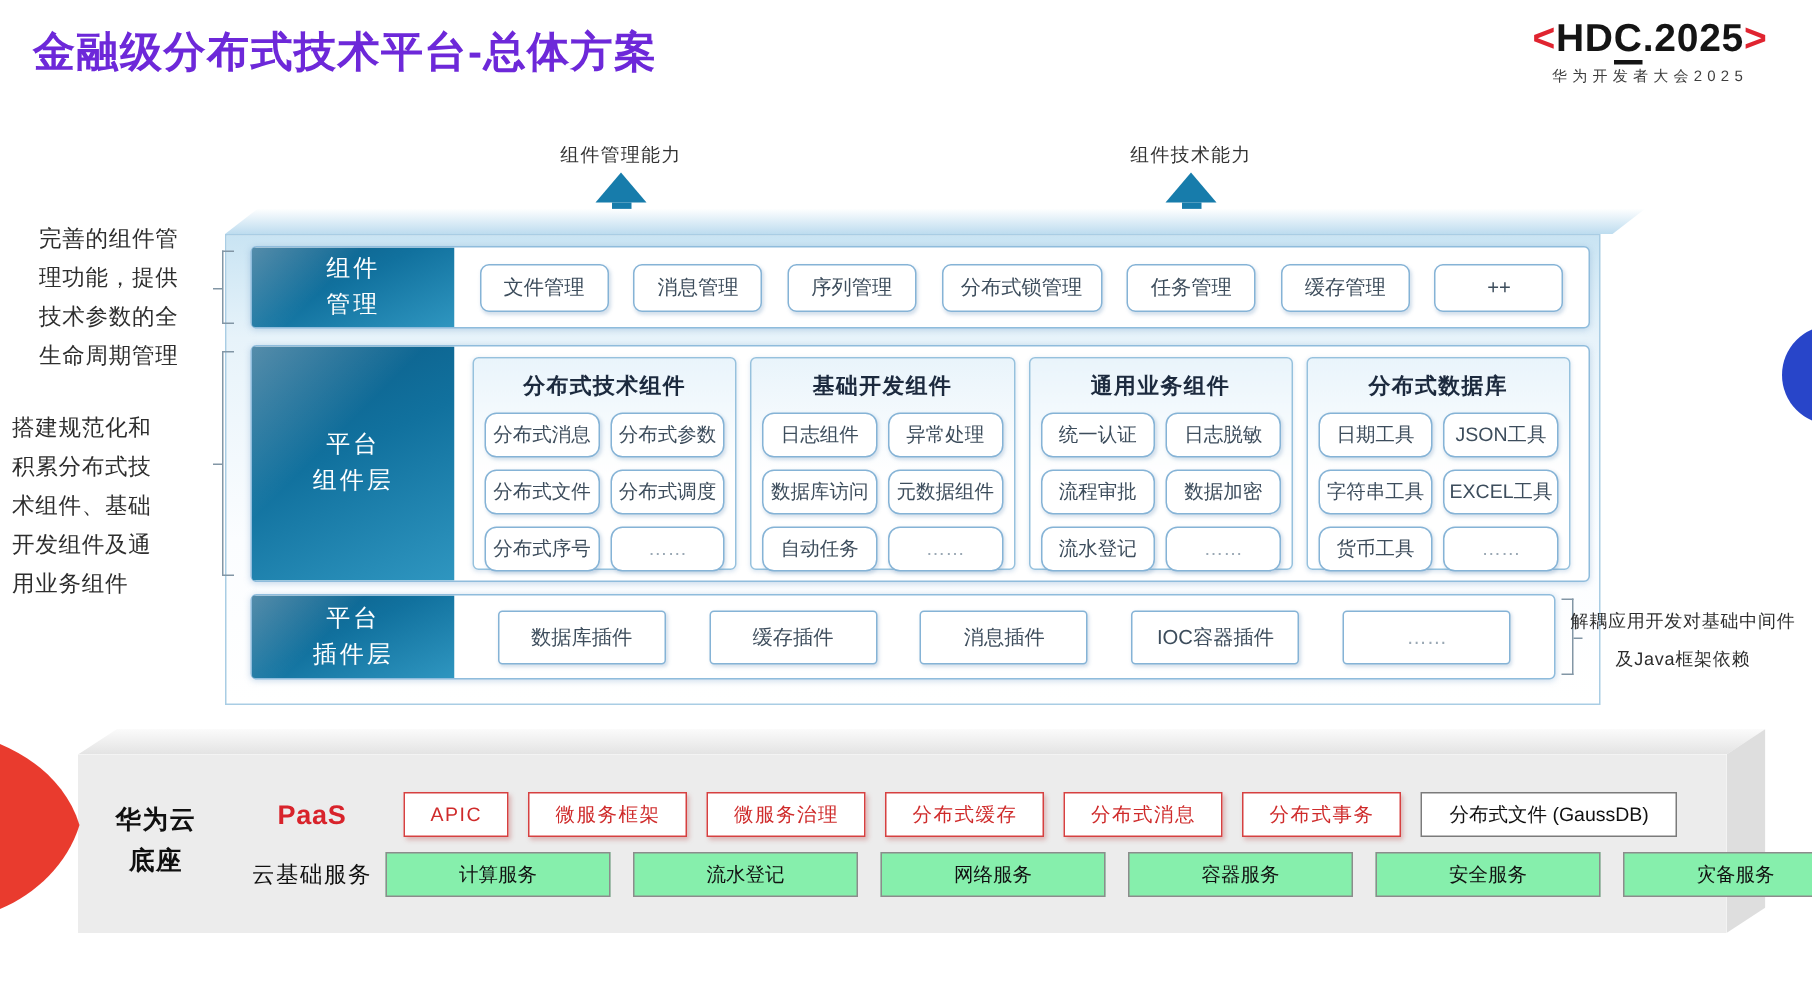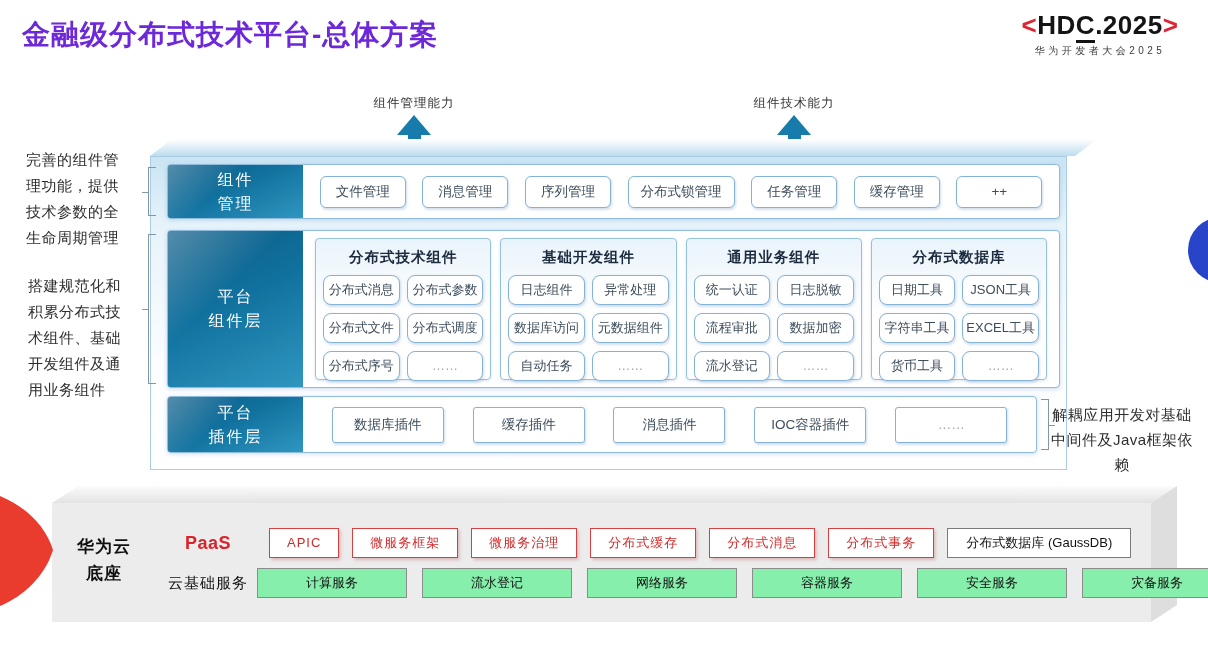"搭建规范化和积累分布式技术组件、基础开发组件及通用业务组件" .note-2 { left: 28px -> 8px }
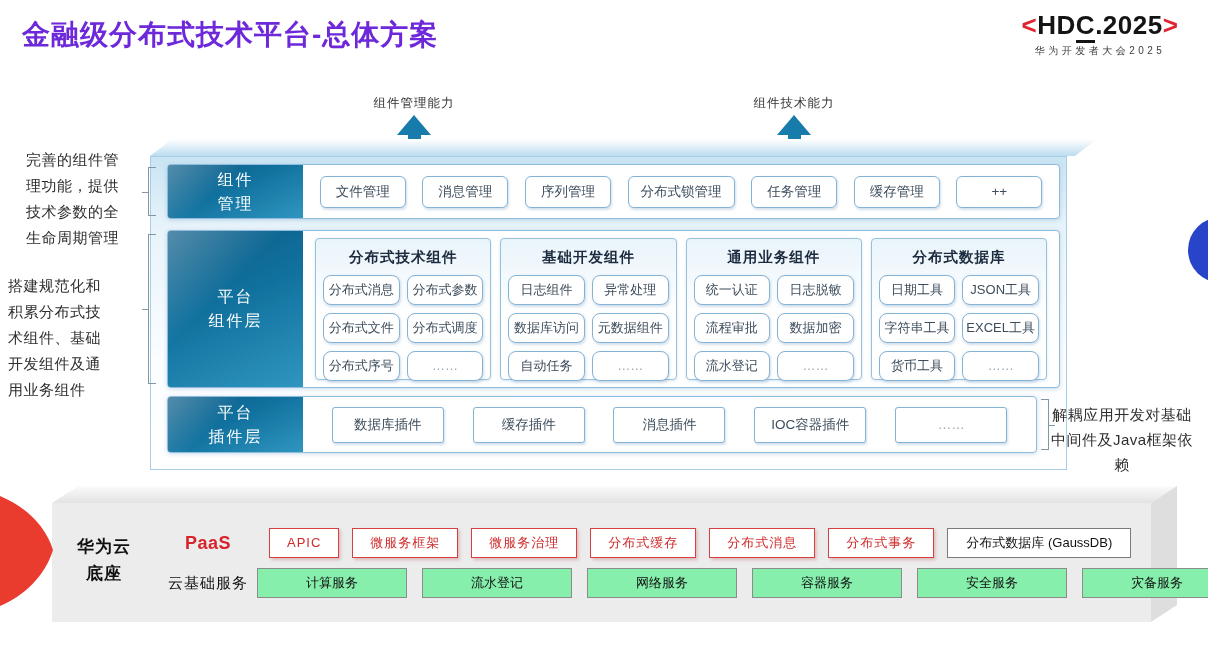"解耦应用开发对基础中间件及Java框架依赖" .note-r { font-size: 15px -> 12px }
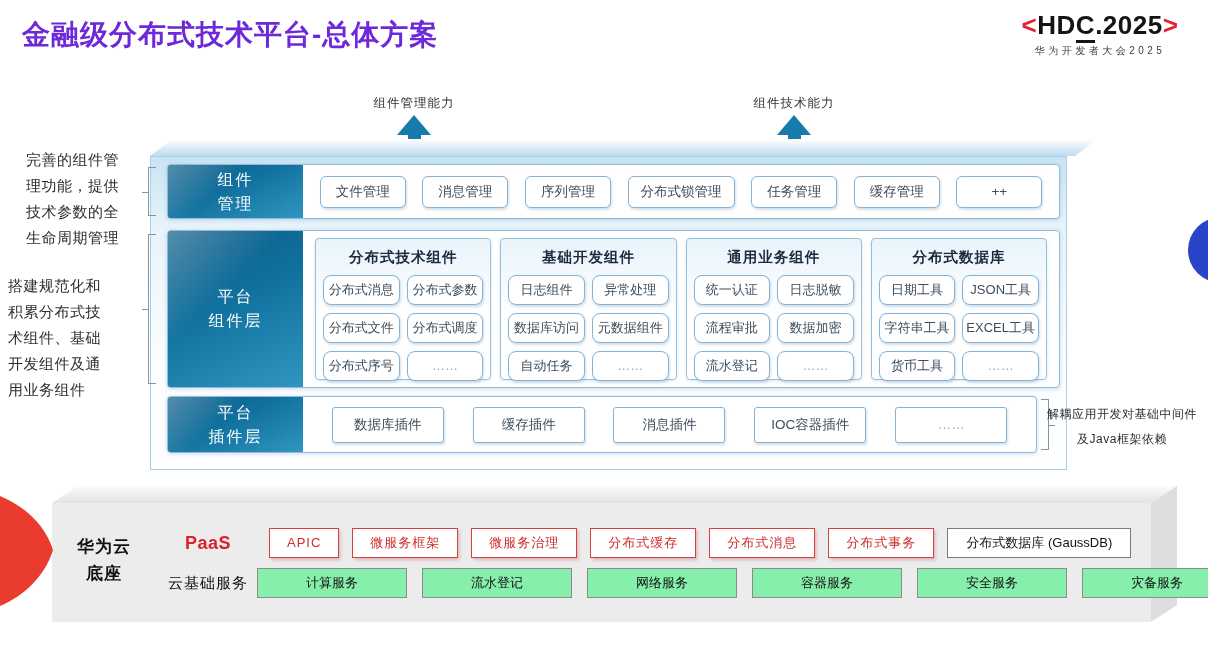"分布式数据库 (GaussDB)" div.chip-db { text: 数据库 -> 文件 }
